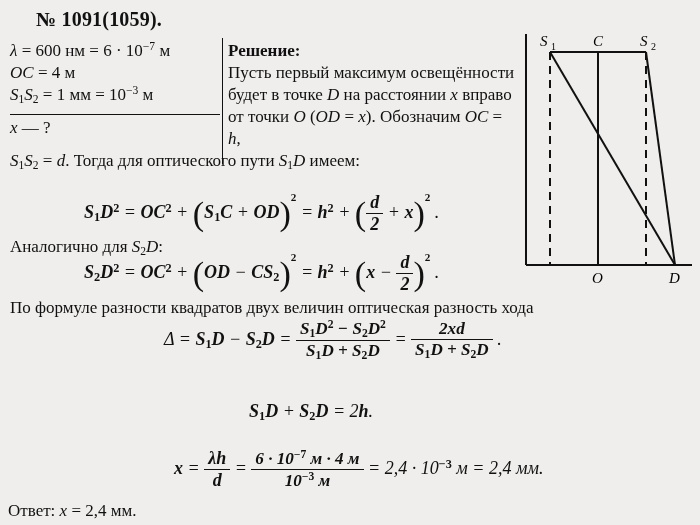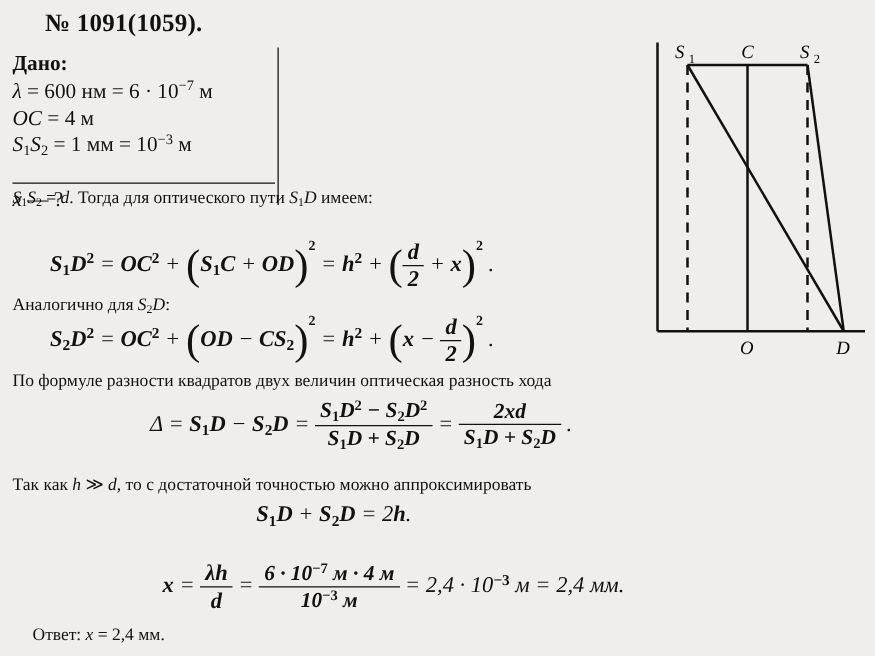"Дано:" div.lbl { html: <div>Дано:</div> -> none }
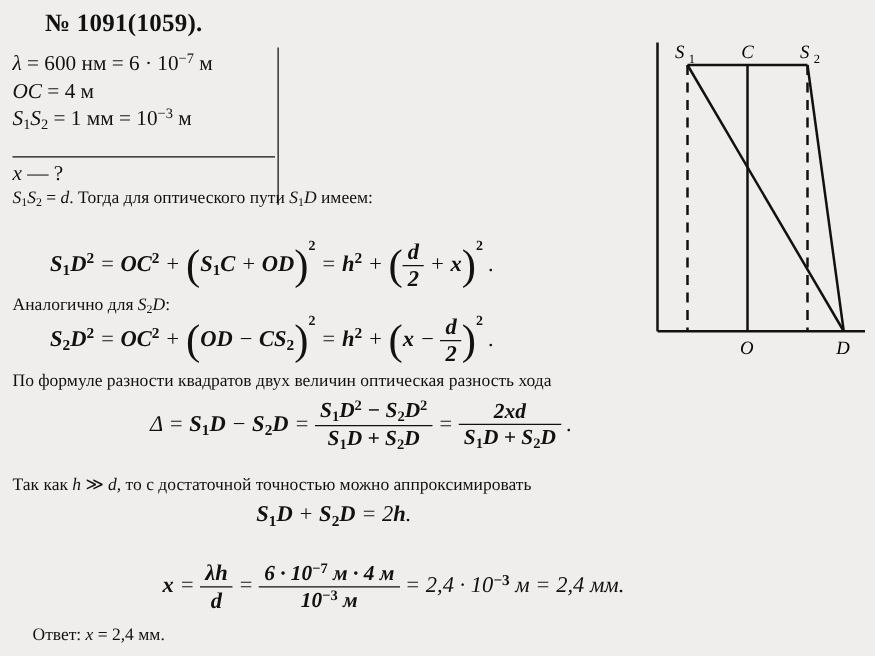"Решение:" div.solution { html: none -> <div> <div>Решение:</div> <div> Пусть первый максимум освещённости будет в точке <span>D</span> на расстоянии <span>x</span> вправо от точки <span>O</span> (<span>OD</span> = <span>x</span>). Обозначим <span>OC</span> = <span>h</span>, </div> </div> }
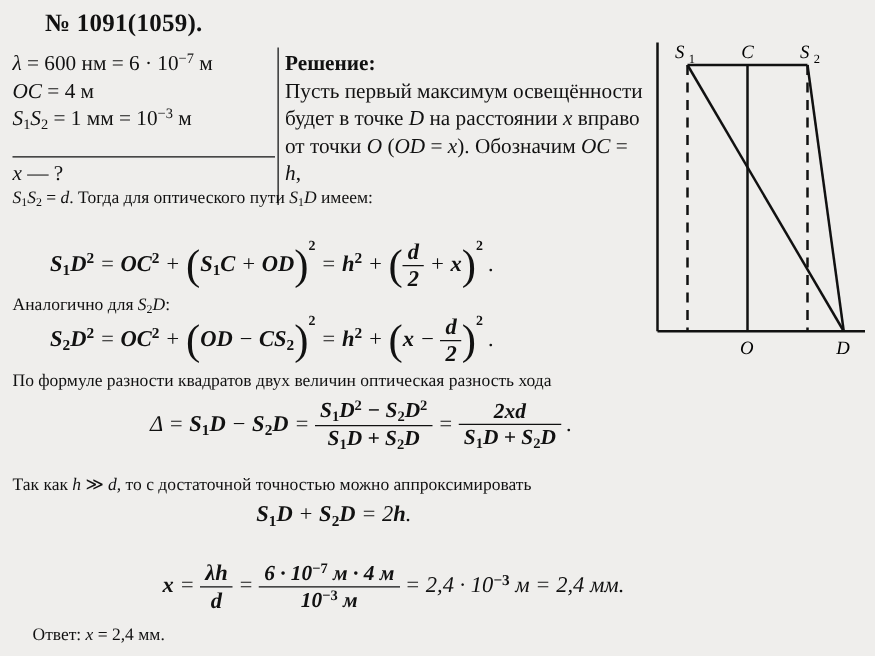"S1S2 = 1 мм =" .given .ul { padding-bottom: 17px -> 6px }
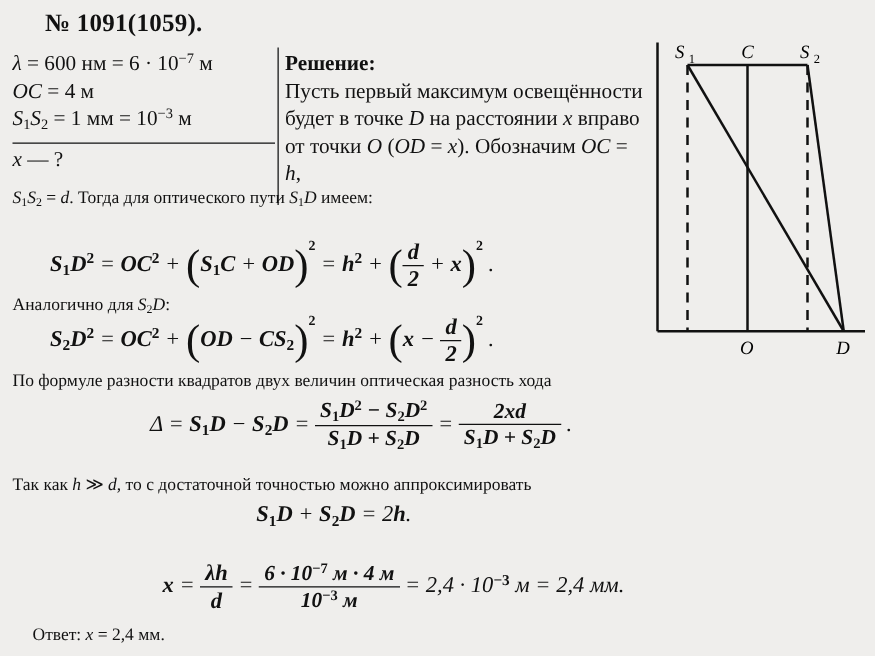"S1S2 = d. Тогда для" .para { font-size: 14px -> 17px }
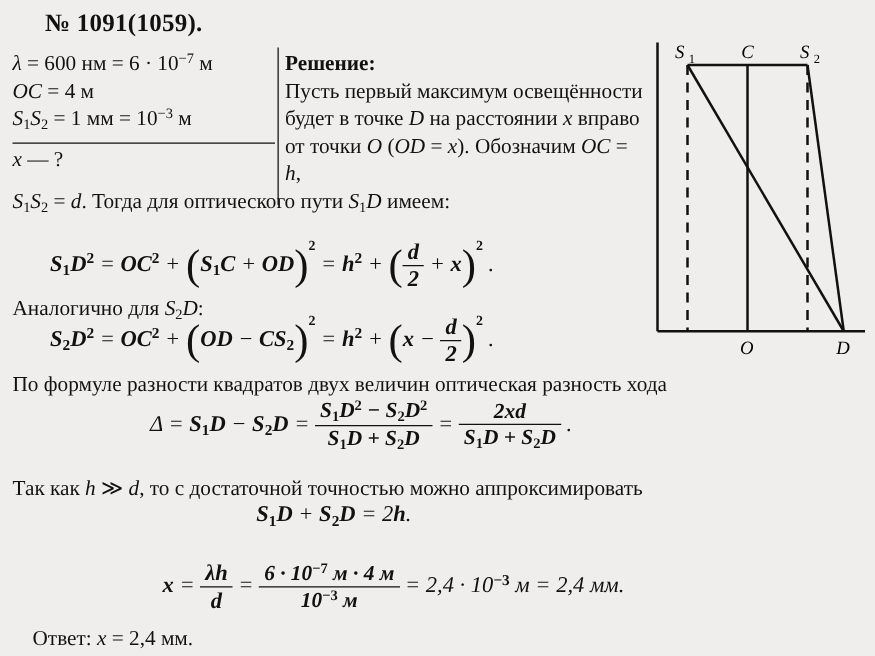"S1D2 = OC2 + (S1C" .mathline { margin-left: none -> 44px }
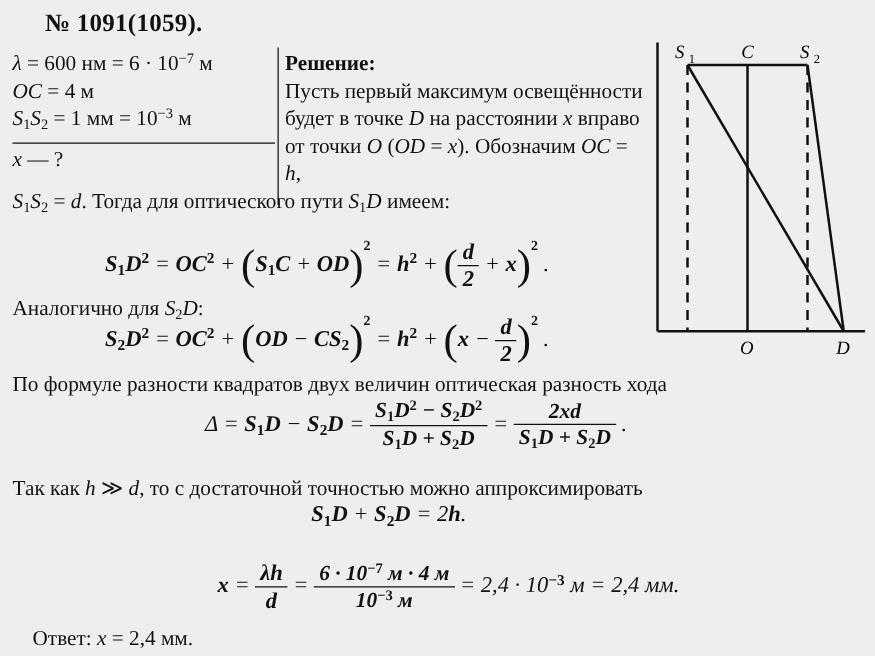"Так как h ≫ d," div.para { html: <div> Так как <span>h</span> ≫ <span>d</span>, то с достаточной точностью можно аппроксимировать </div> -> none }
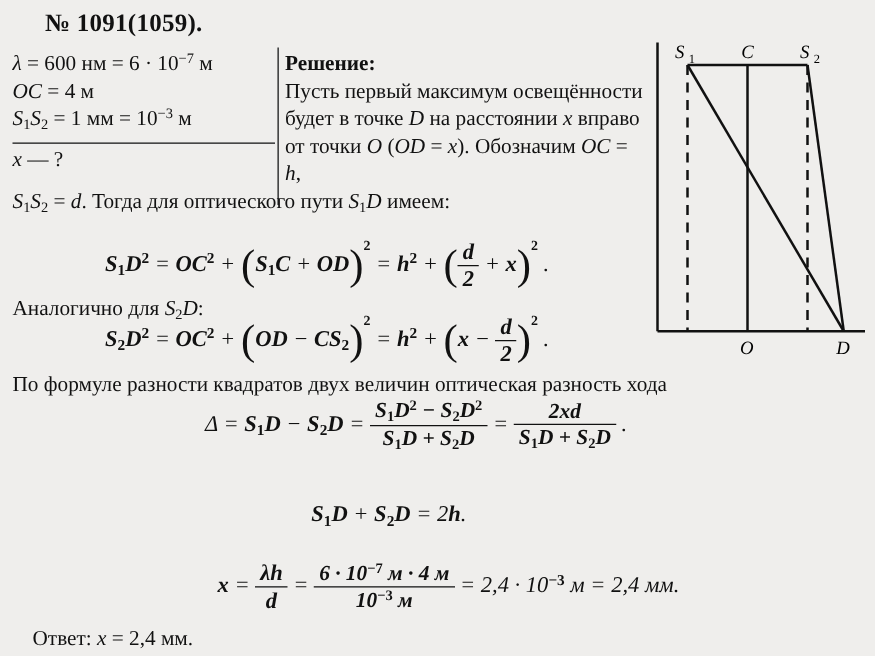"Ответ: x = 2,4 мм." .p6 { left: 26px -> 8px }
